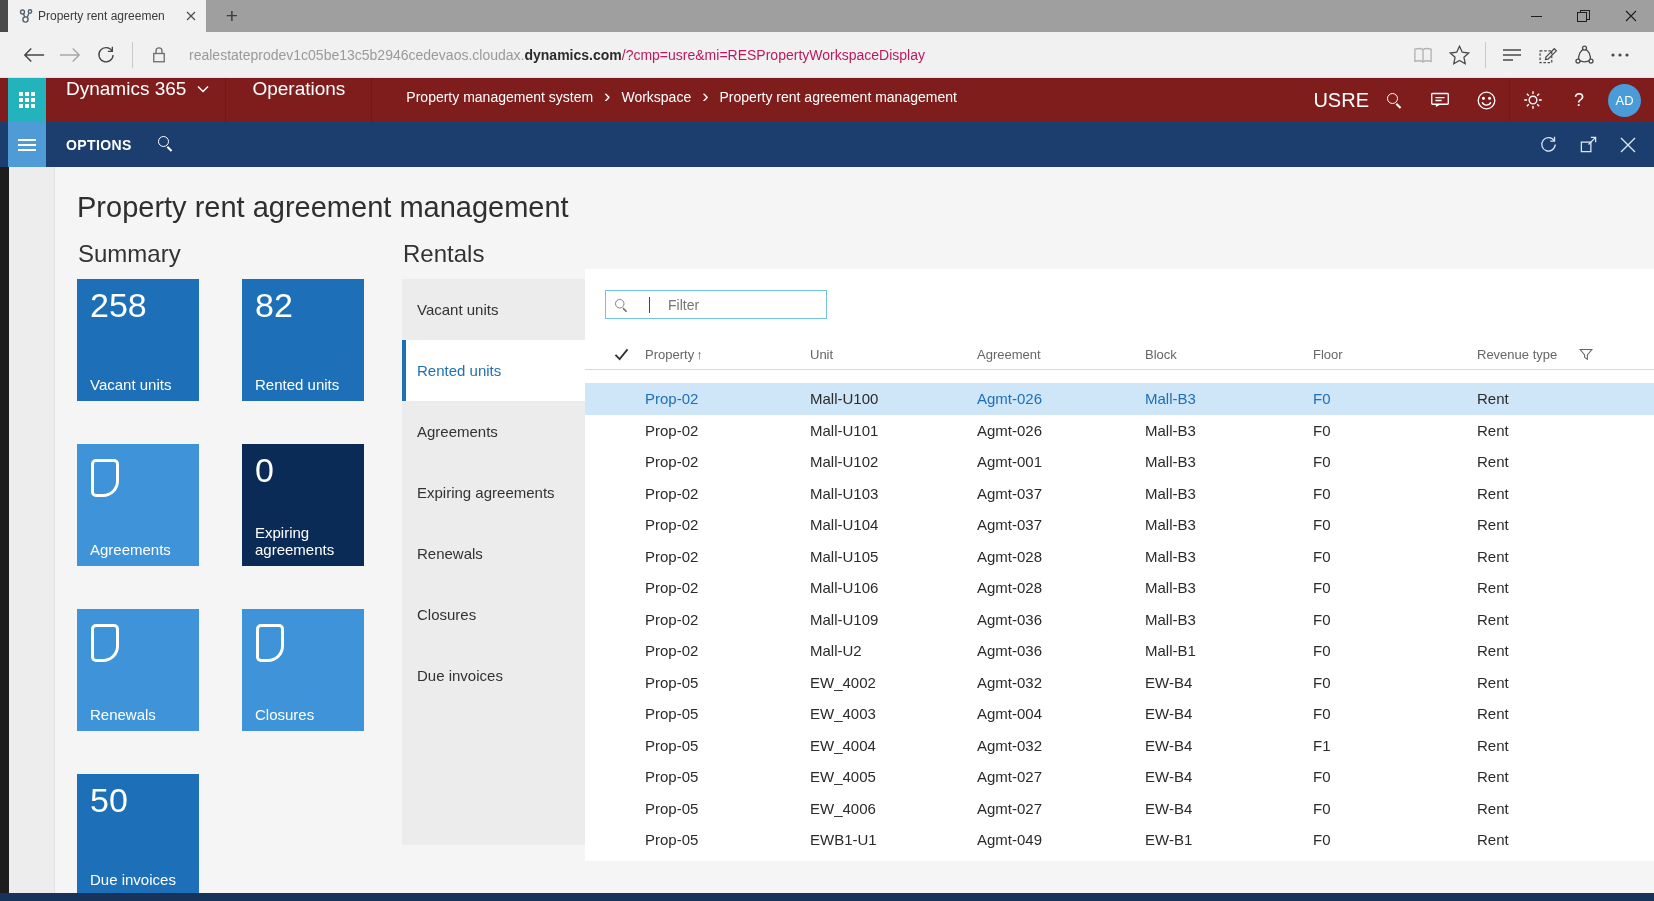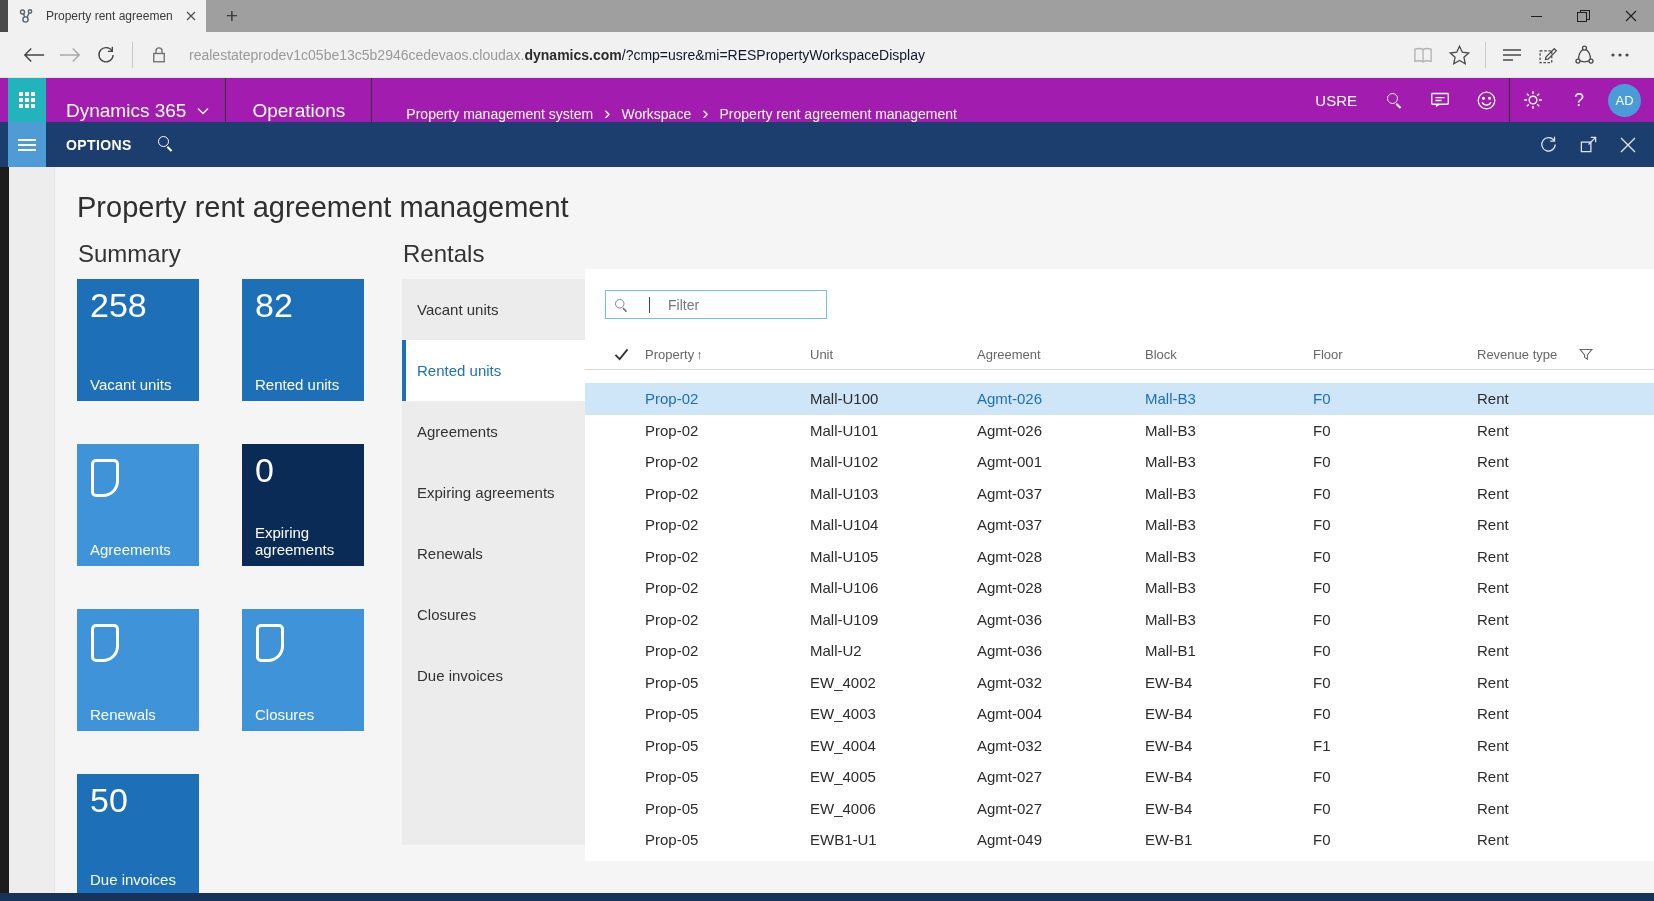"Property rent agreemen" .tab { gap: 12px -> 4px }
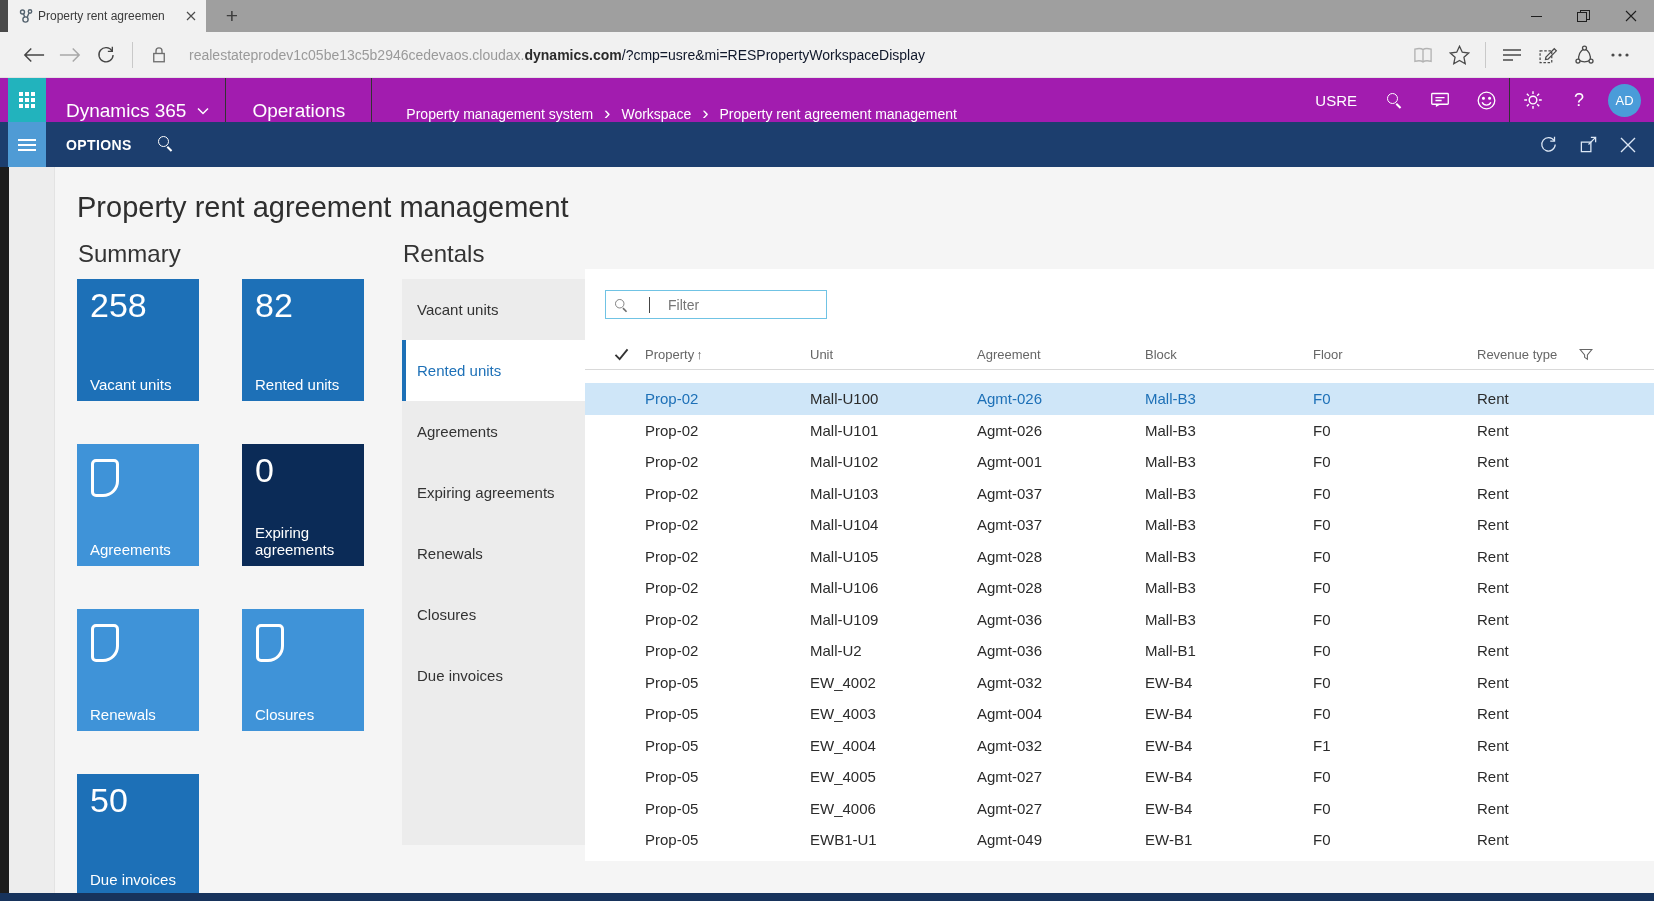"/?cmp=usre&mi=RESPropertyWorkspaceDispla" .url .path { color: #0f172a -> #be185d }
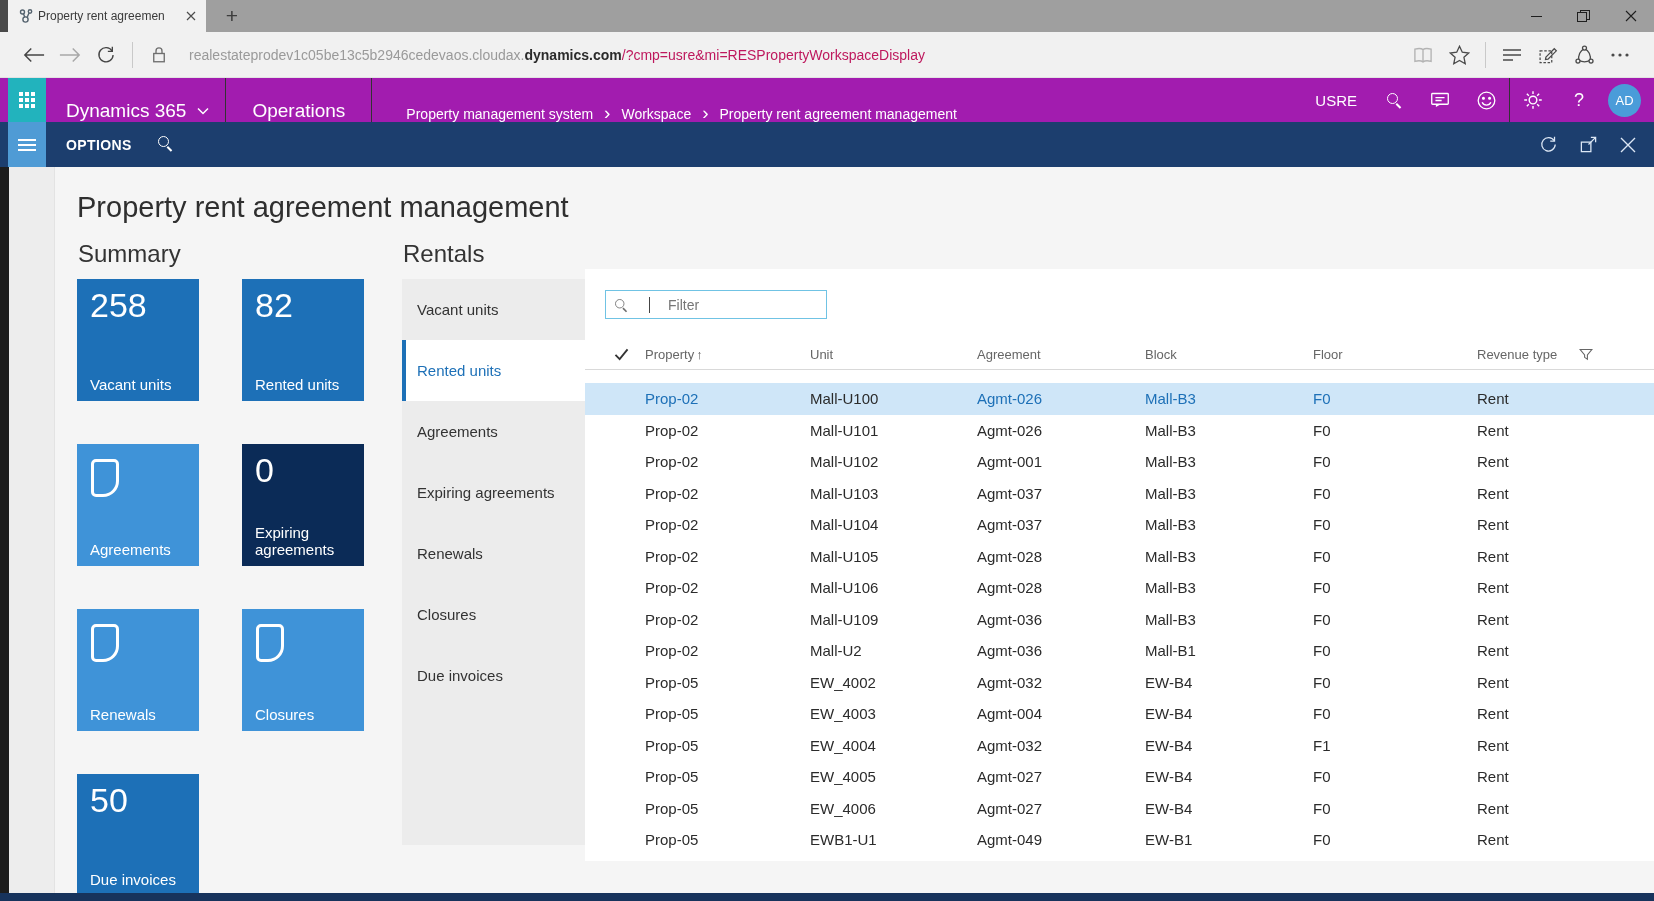"Dynamics 365" .d365bar { align-items: flex-end -> flex-start; background: #a21caf -> #7f1d1d }
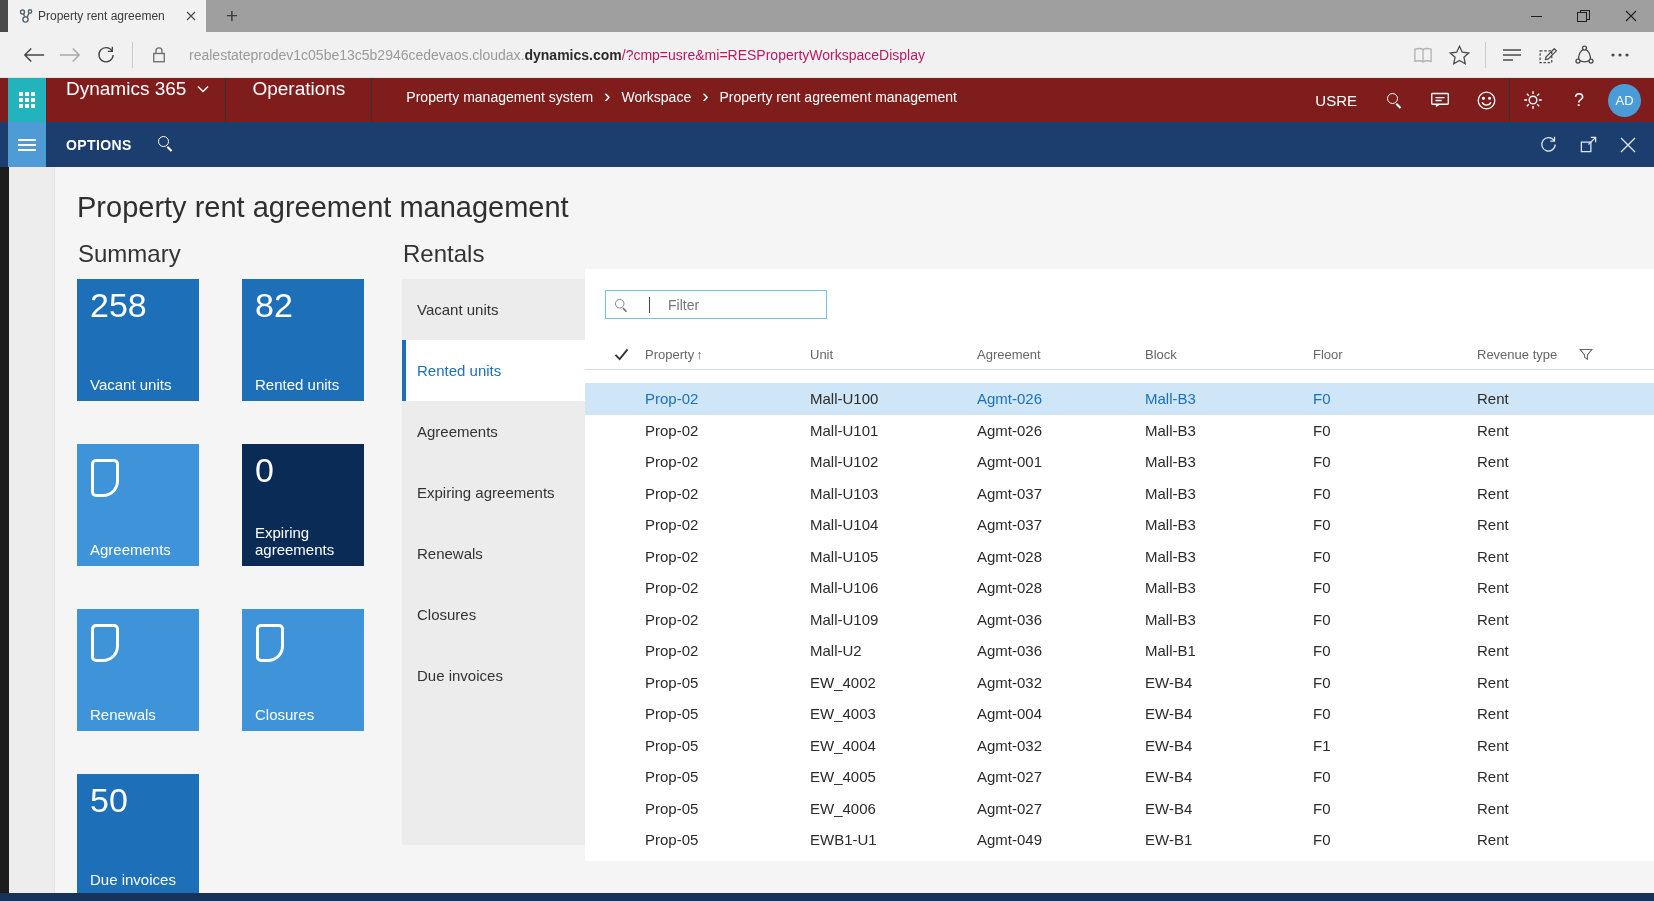"USRE" .company { font-size: 15px -> 20px; margin-right: 14px -> 2px }
